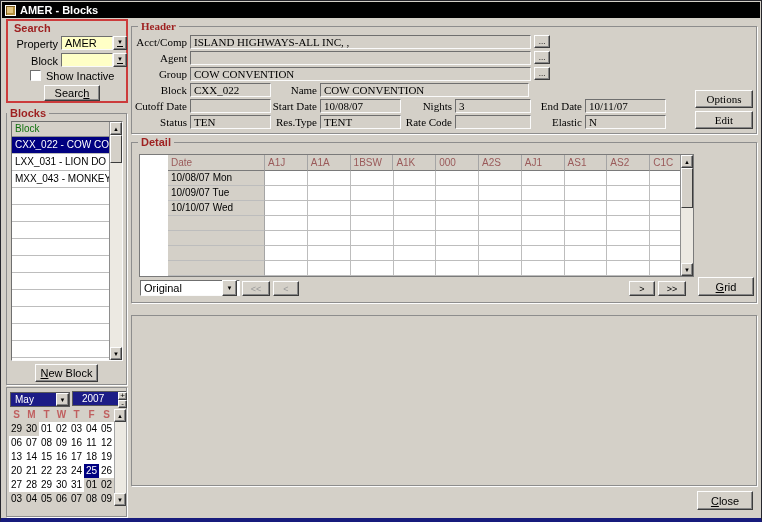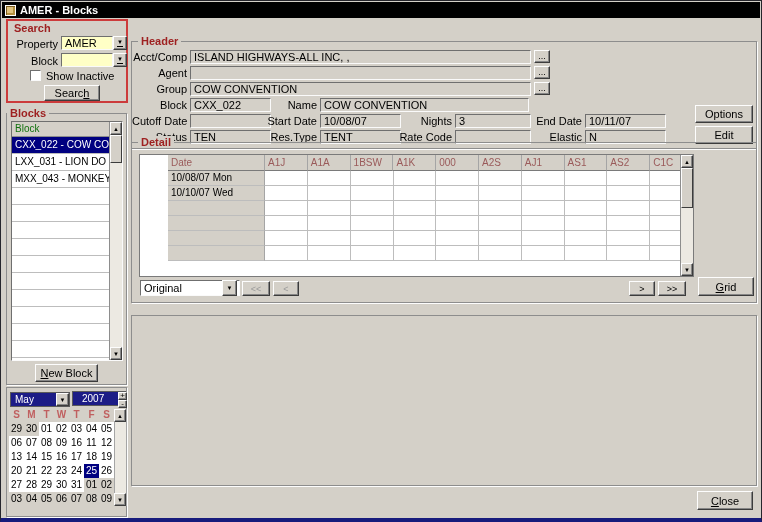"Header" div.group { font-family: none -> Liberation Serif, serif; top: 40px -> 25px }
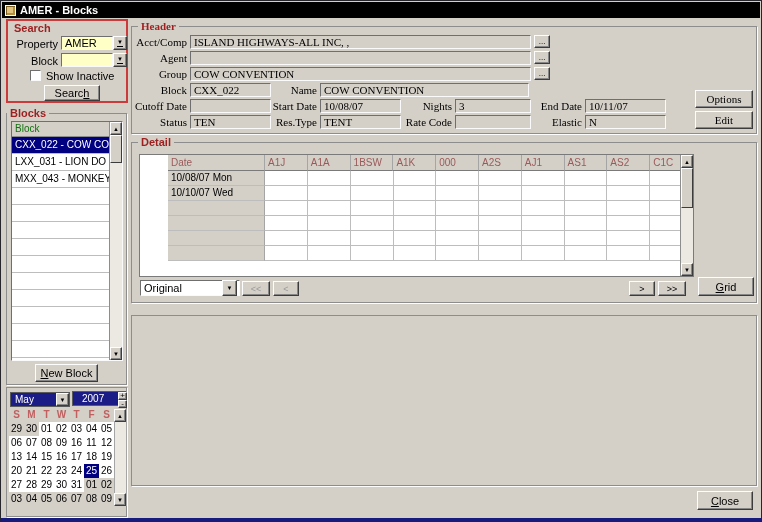"10/09/07 Tue" div.drow { html: none -> <div> <div>10/09/07 Tue</div> <div></div> <div></div> <div></div> <div></div> <div></div> <div></div> <div></div> <div></div> <div></div> <div></div> </div> }
